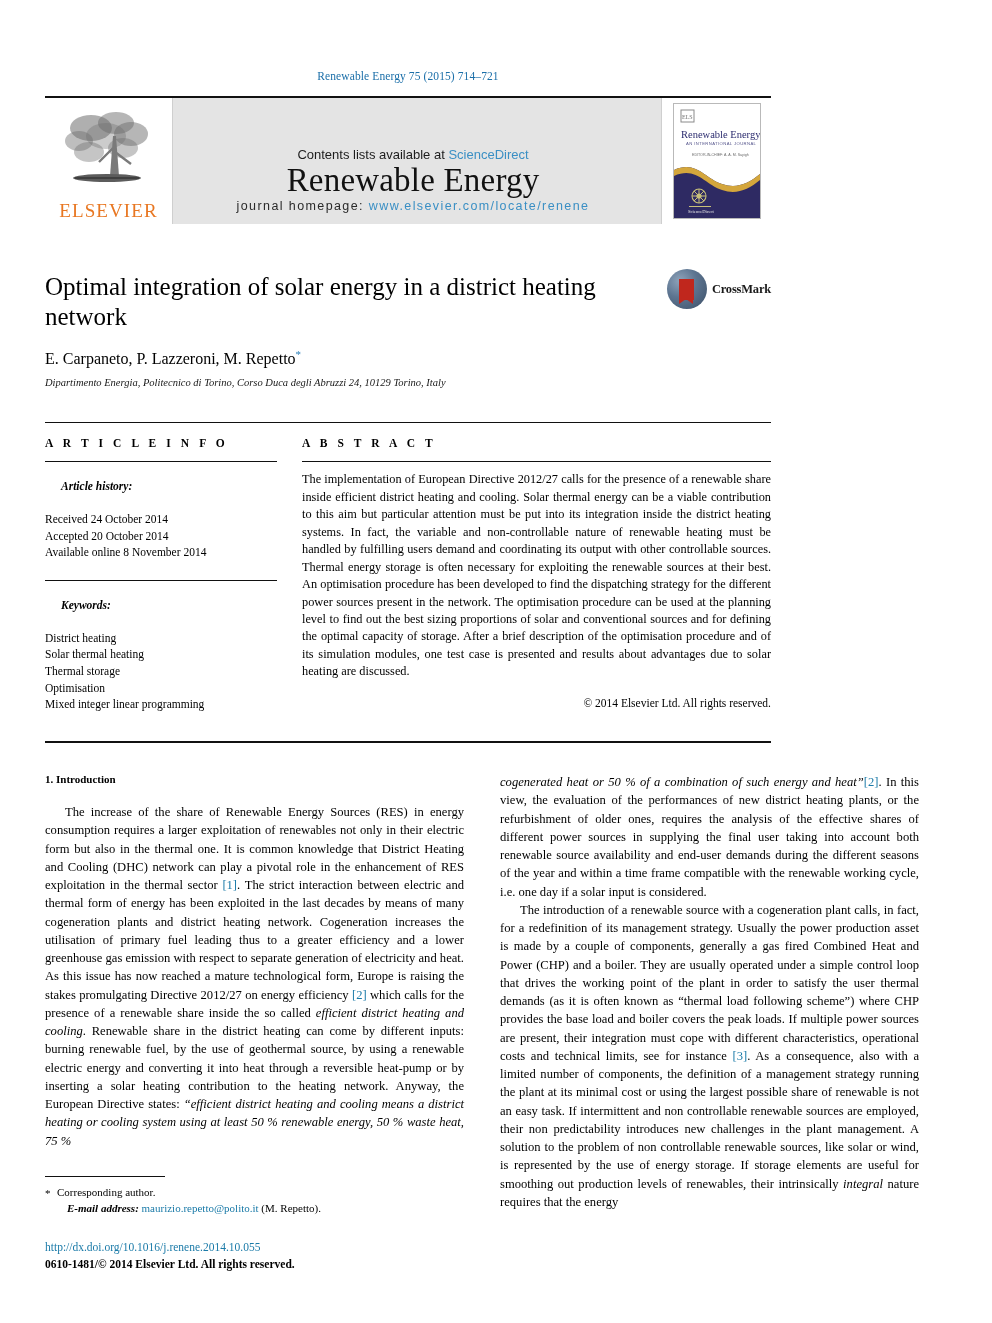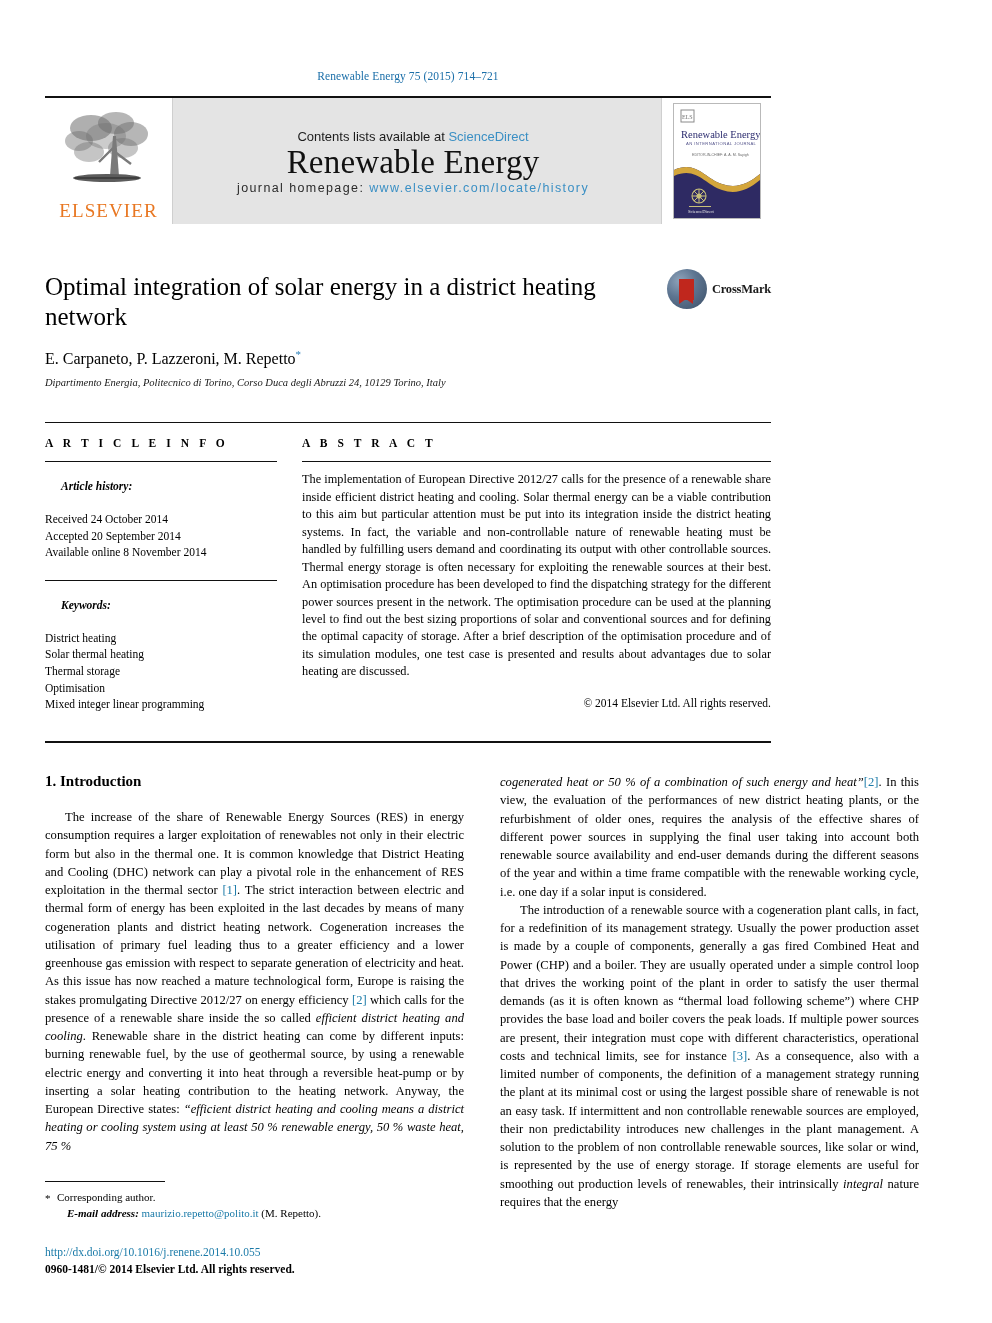"Contents lists available at" .center-cell { justify-content: center -> flex-end }
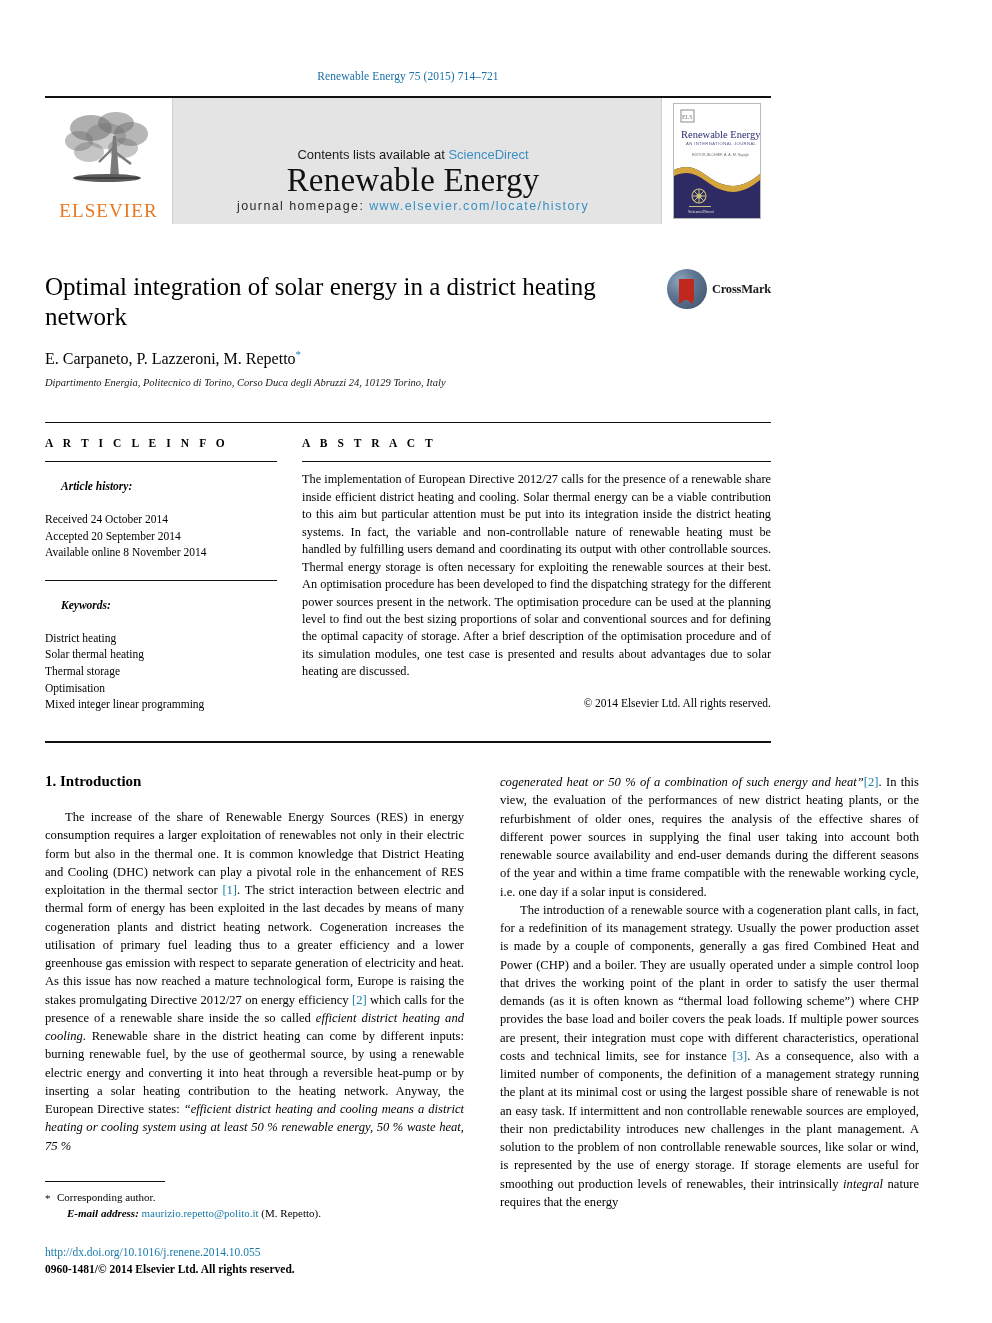"www.elsevier.com/locate/history" span.url { text: www.elsevier.com/locate/history -> www.elsevier.com/locate/renene }
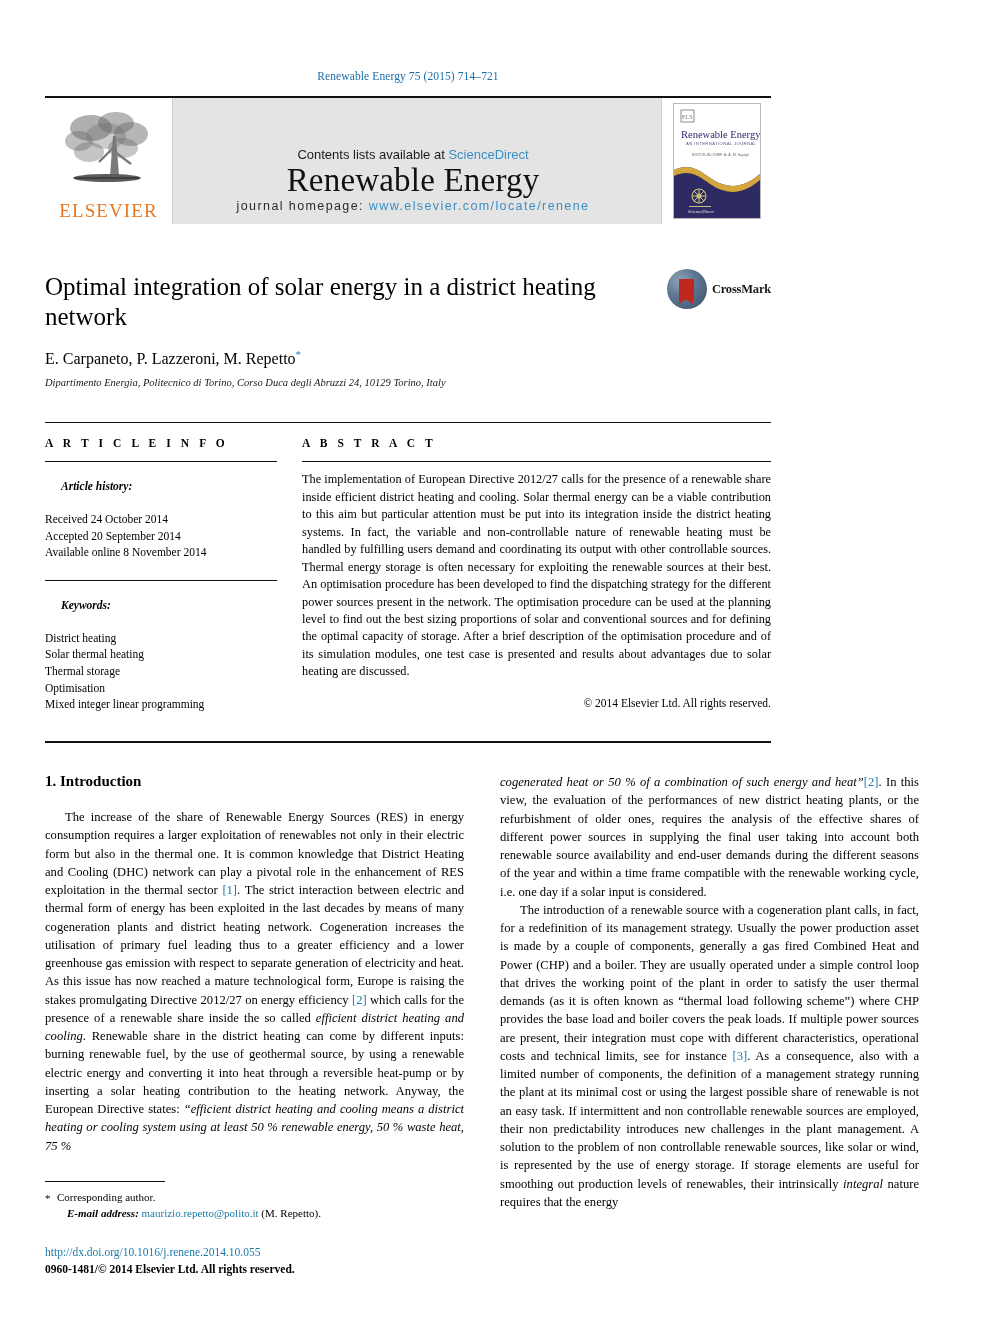"Accepted 20 September 2014" p.info-line { text: September -> October }
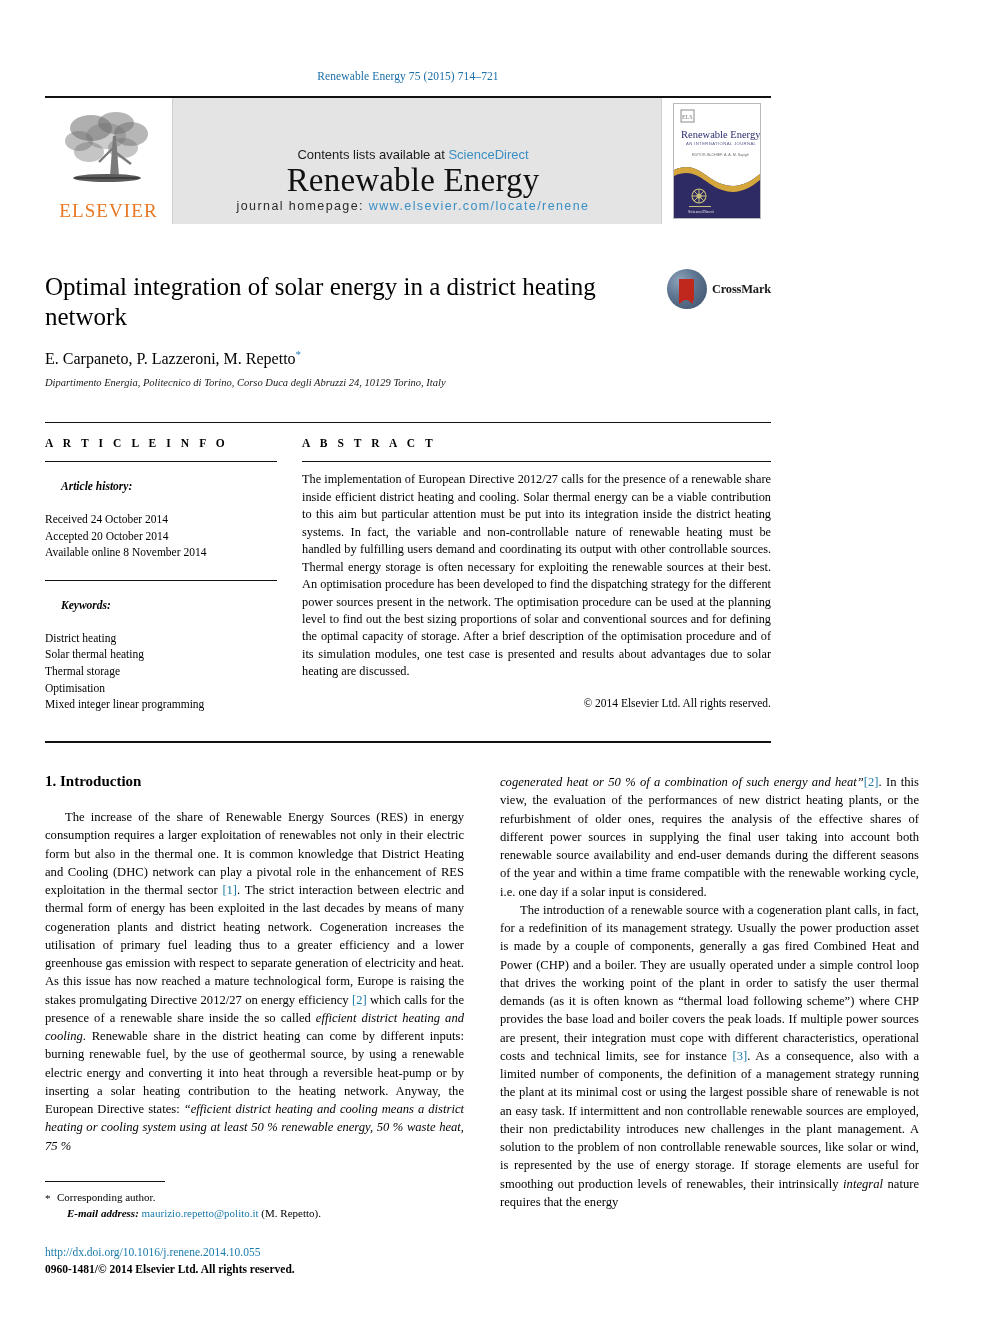"1. Introduction" h2.section-title { font-size: 15px -> 11px }
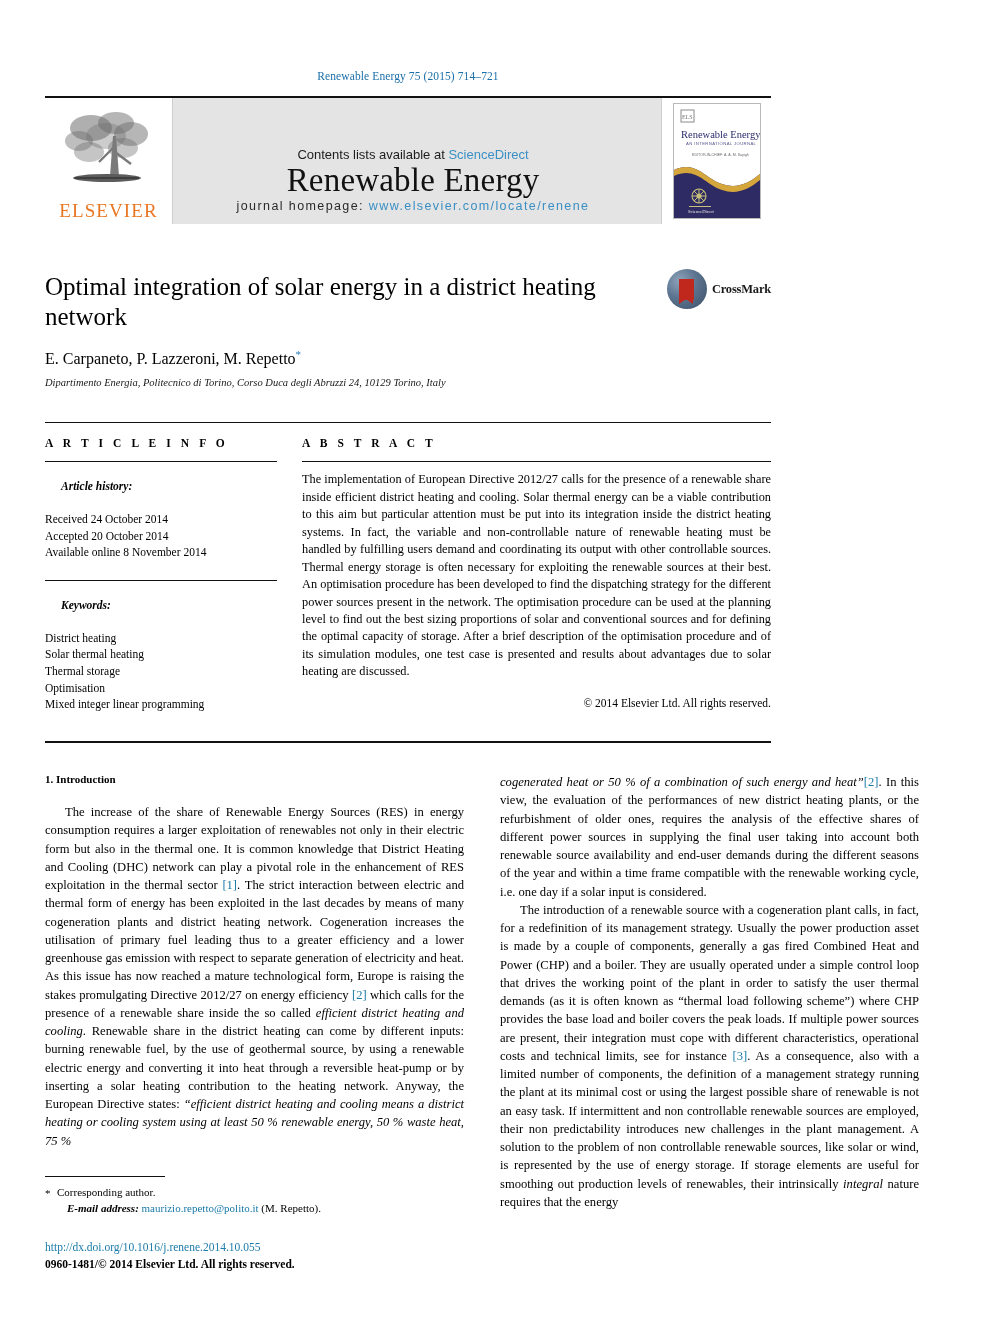"0960-1481/© 2014 Elsevier Ltd. All" div.issn { text: 0960-1481/ -> 0610-1481/ }
